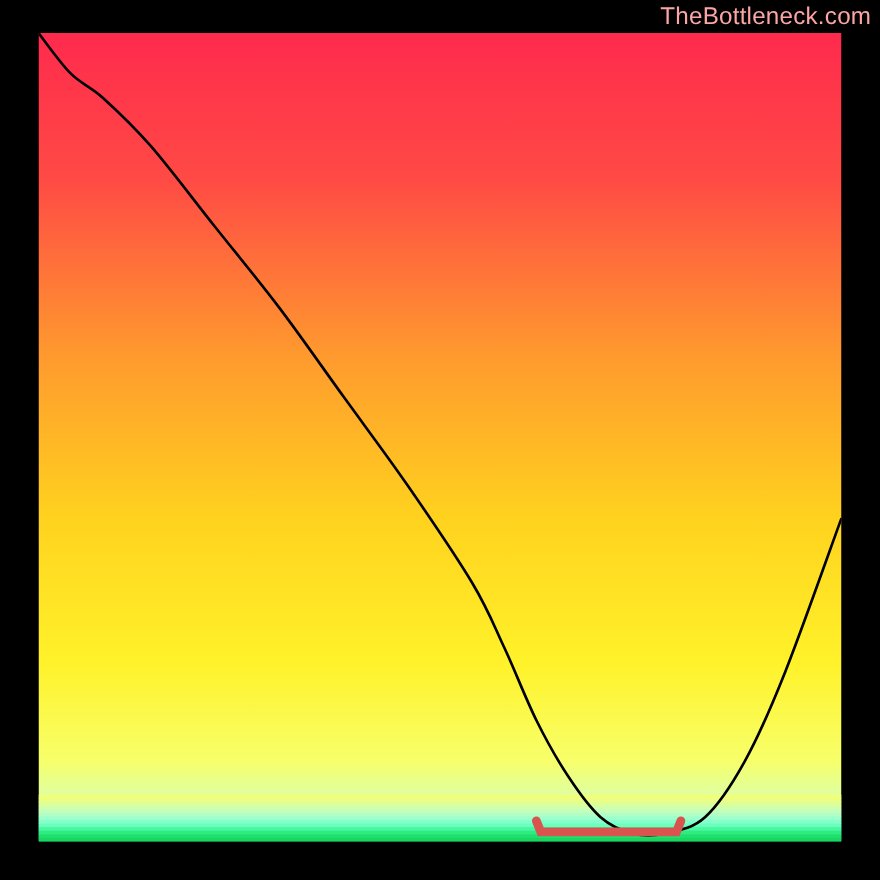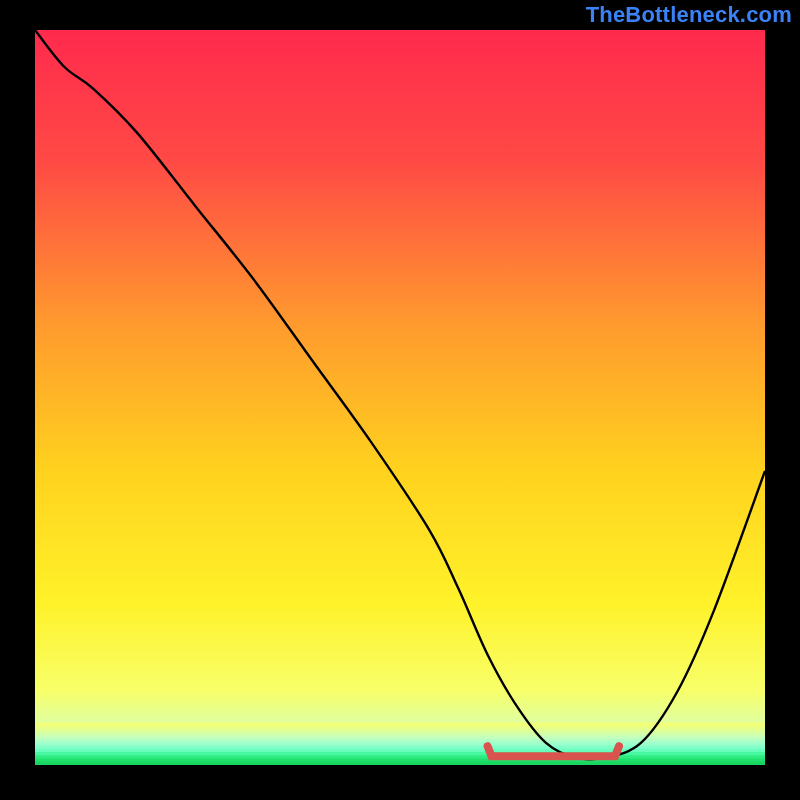"TheBottleneck.com" .watermark { color: #3b82f6 -> #fca5a5; font-weight: 700 -> 400 }
